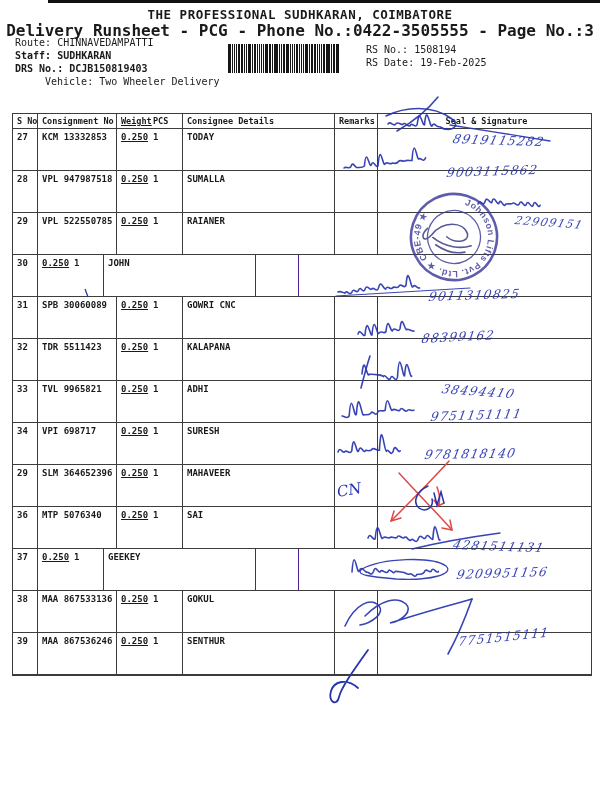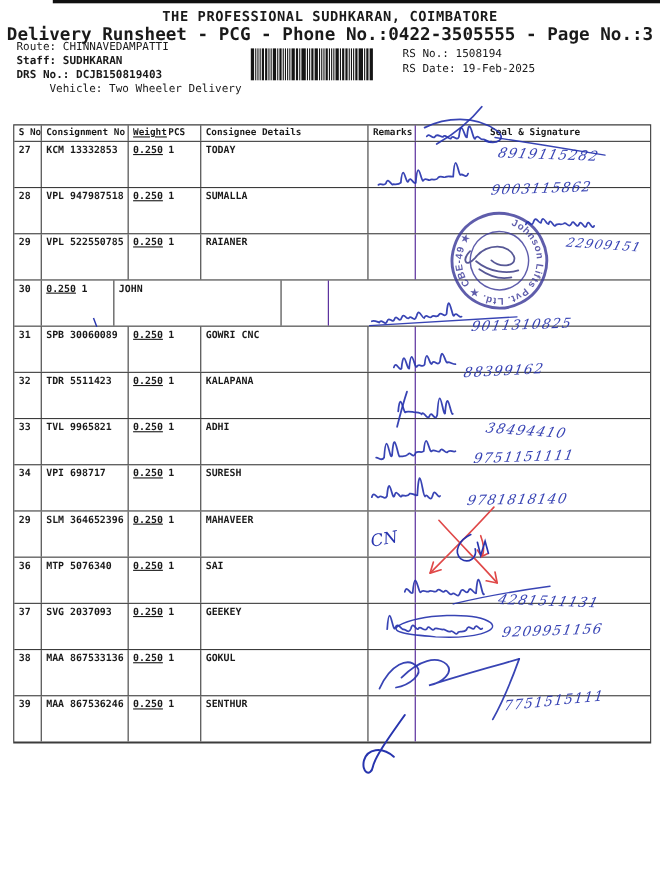"SVG 2037093" div.cell { html: <div>SVG 2037093</div> -> none }
